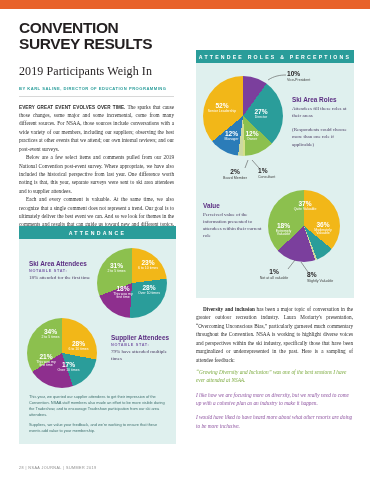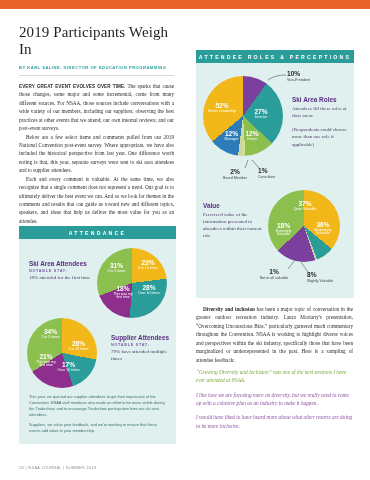"CONVENTION SURVEY RESULTS" div.headline { html: none -> <div>CONVENTION SURVEY RESULTS</div> }
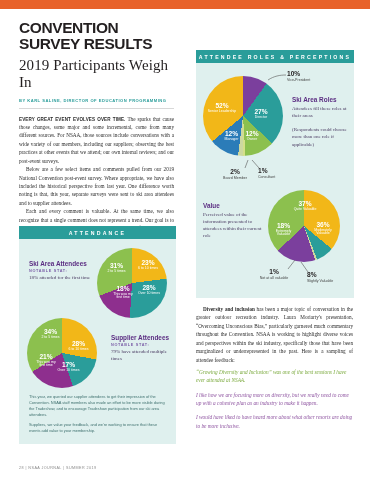"2019 Participants Weigh In" .subhead { font-size: 15px -> 12px; margin-top: 4px -> 11px }
